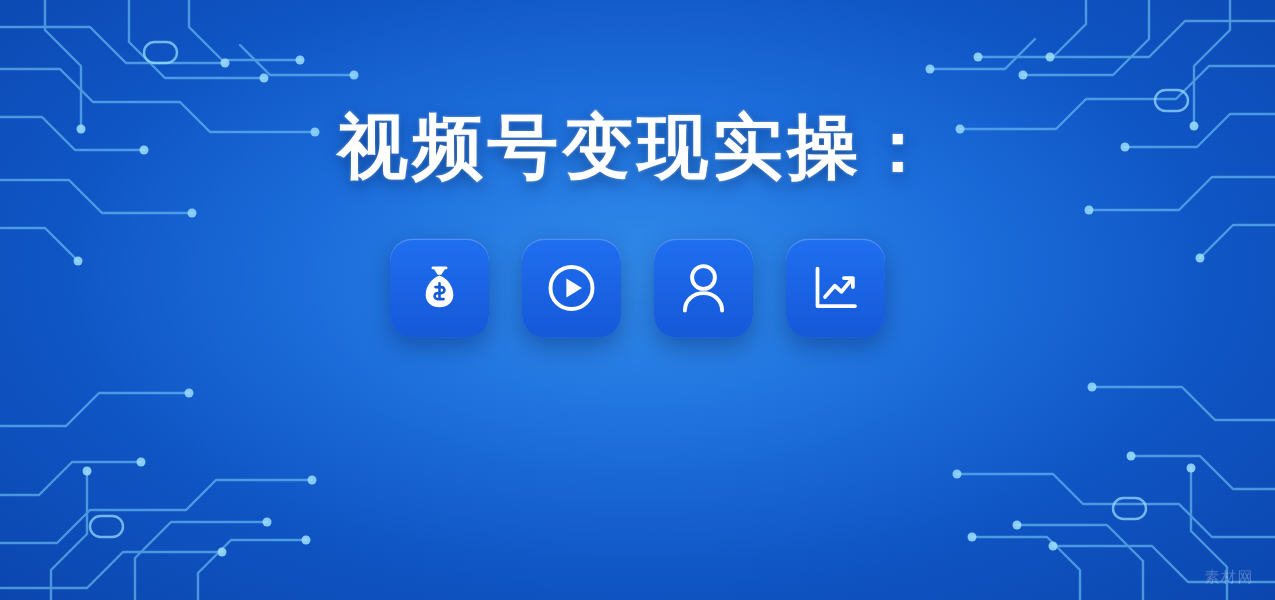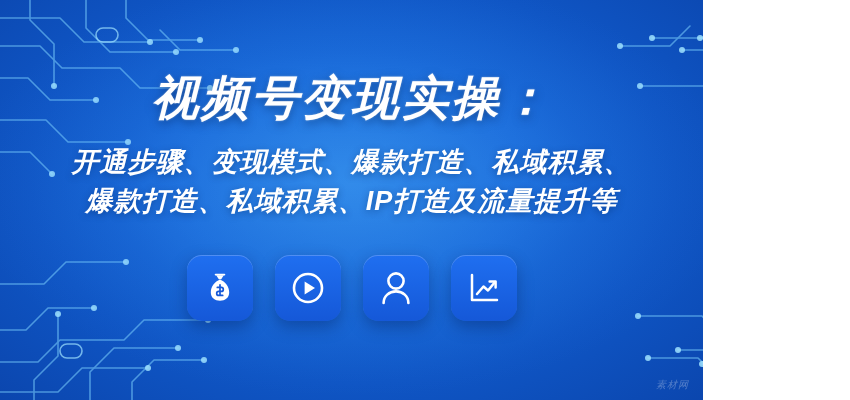"视频号变现实操：" #poster { font-style: italic -> none; width: 703px -> 850px }
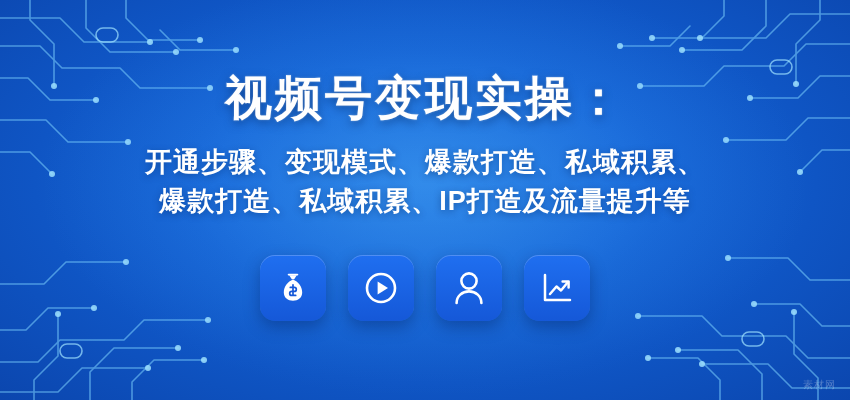"开通步骤、变现模式、爆款打造、私域积累、" div.subline { html: <div> <div>开通步骤、变现模式、爆款打造、私域积累、</div> <div>爆款打造、私域积累、IP打造及流量提升等</div> </div> -> none }
